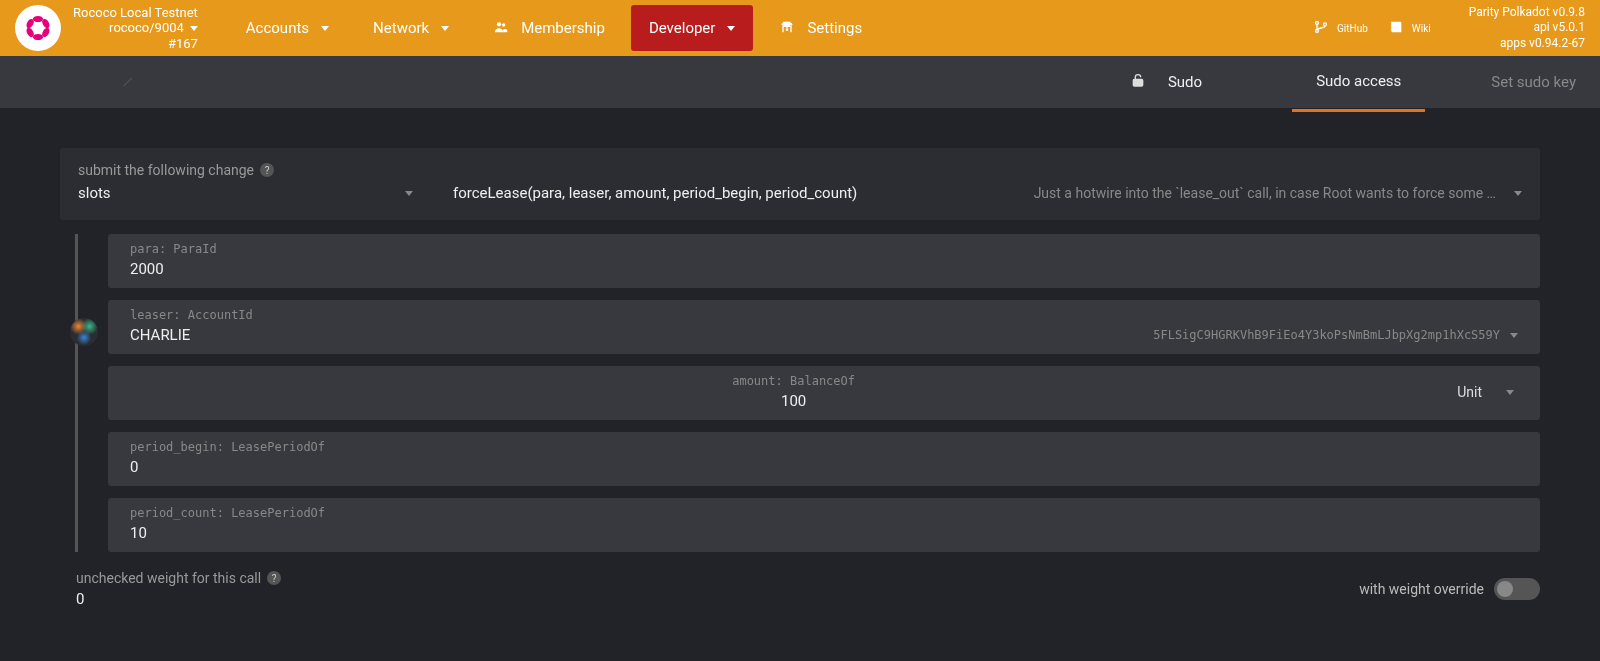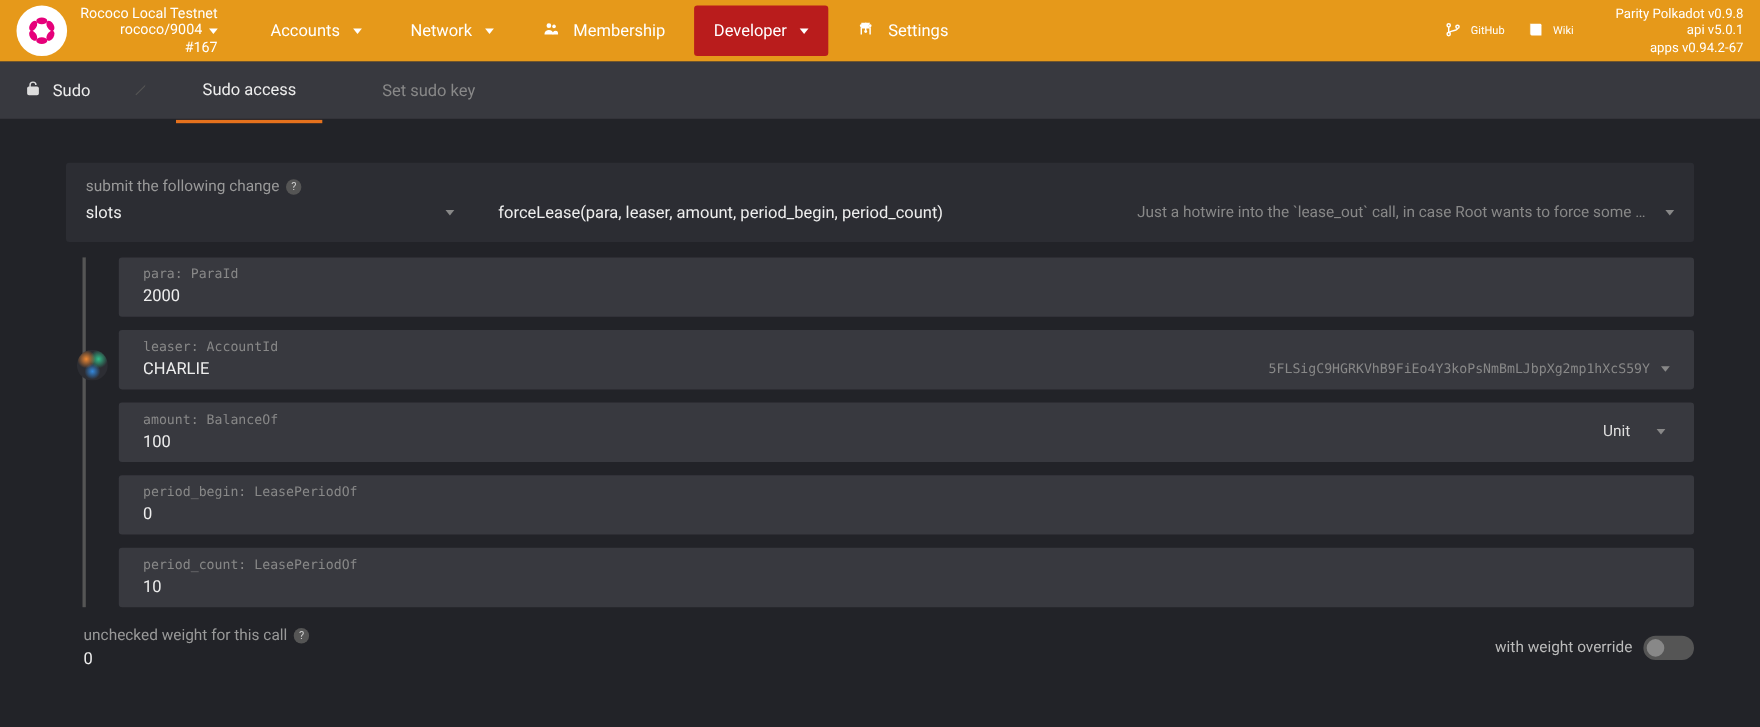"Sudo" .subnav { gap: 0 -> 12px; justify-content: none -> flex-end; padding-left: 22px -> 12px }
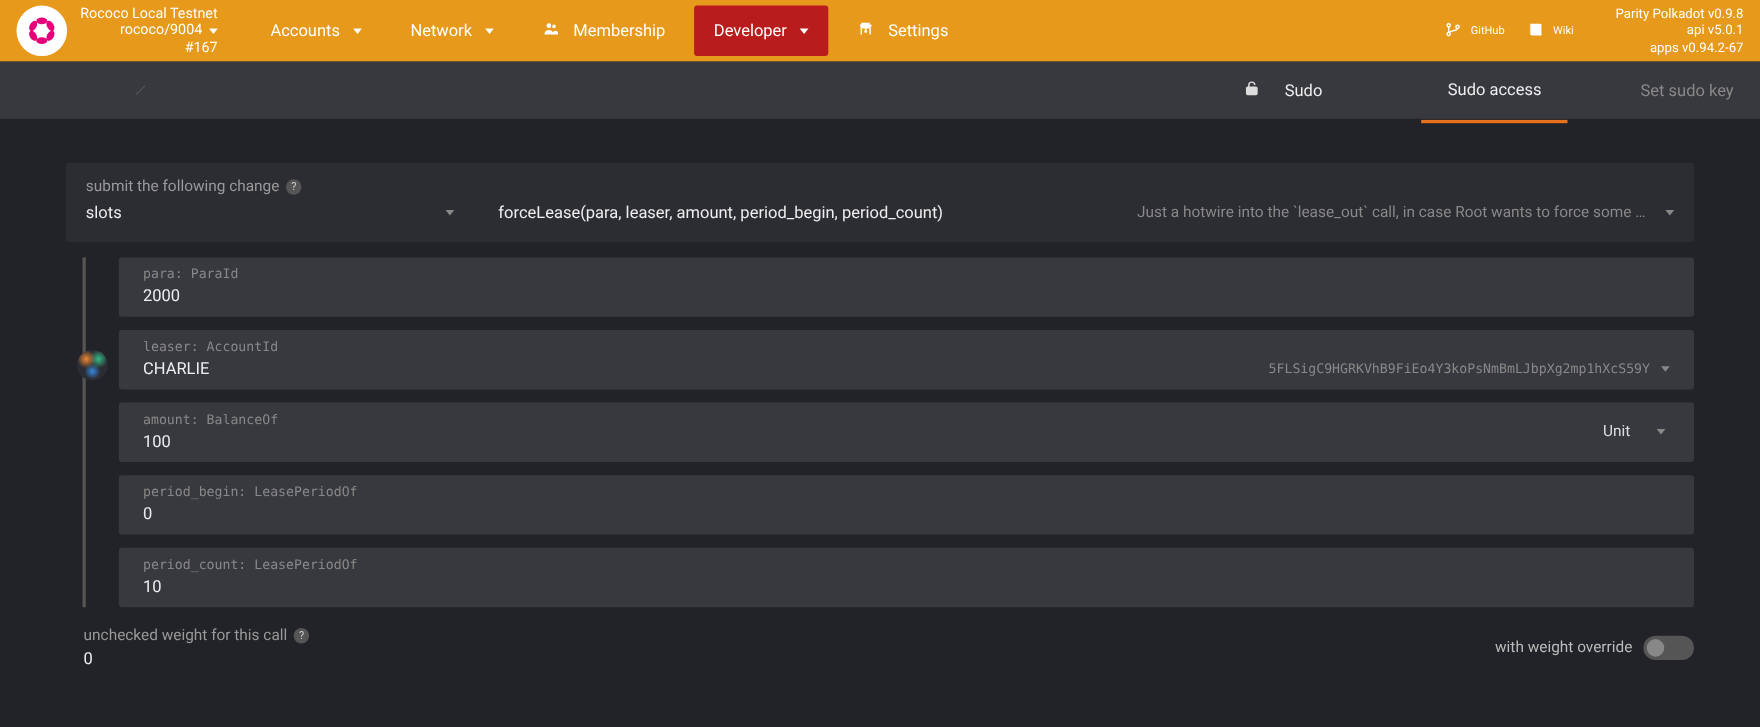"amount: BalanceOf" .amount-left { align-items: none -> center }
